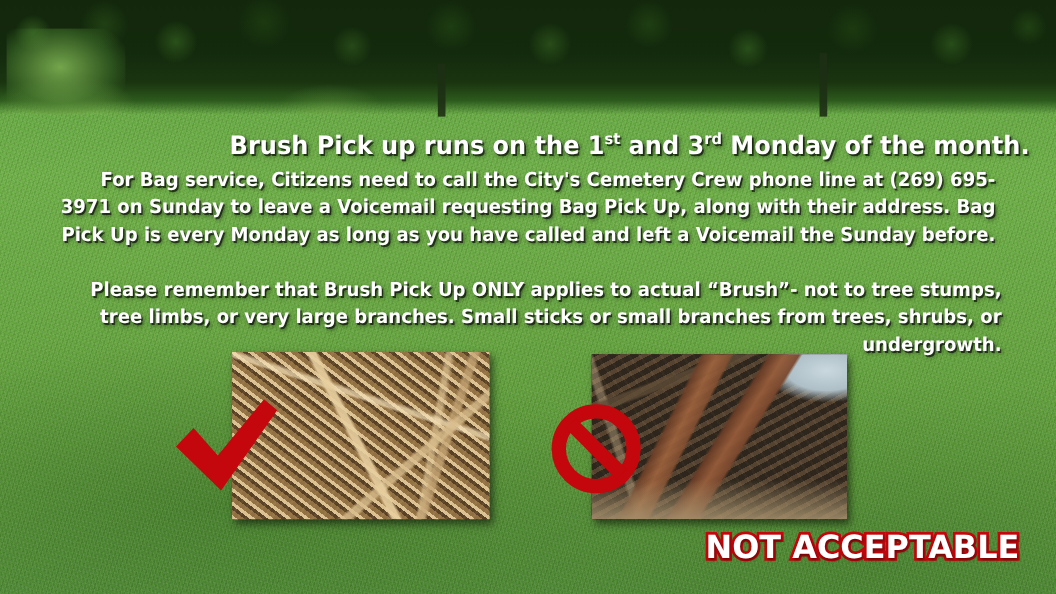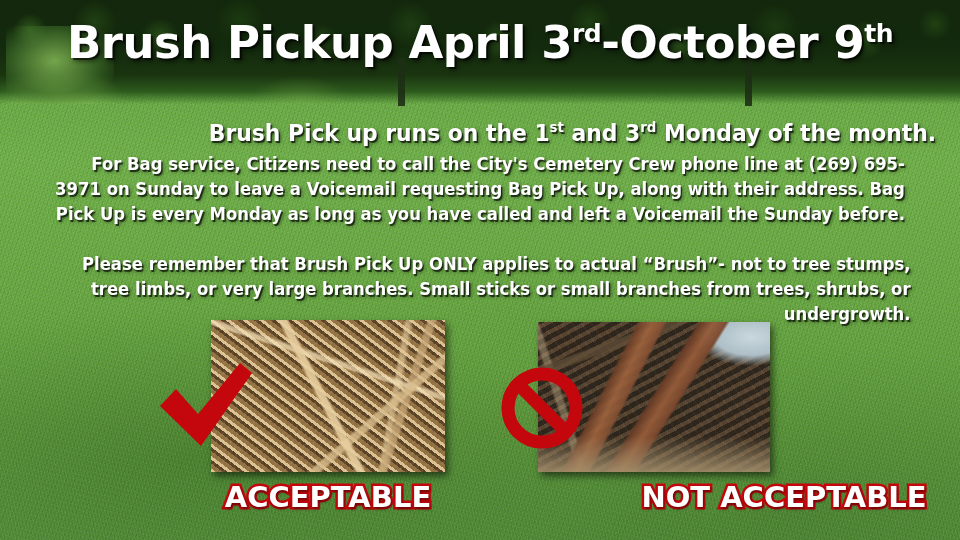"Brush Pickup April 3rd-October 9th" h1.title { html: <h1><span>Brush Pickup April 3</span><sup>rd</sup><span>-October 9</span><sup>th</sup></h1> -> none }
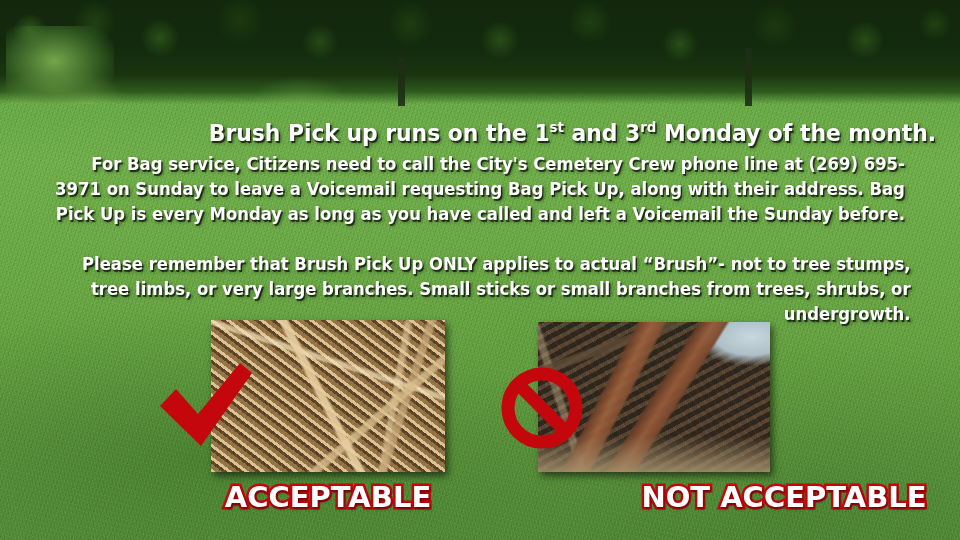"ACCEPTABLE" div.caption { html: <div>ACCEPTABLE</div> -> none }
